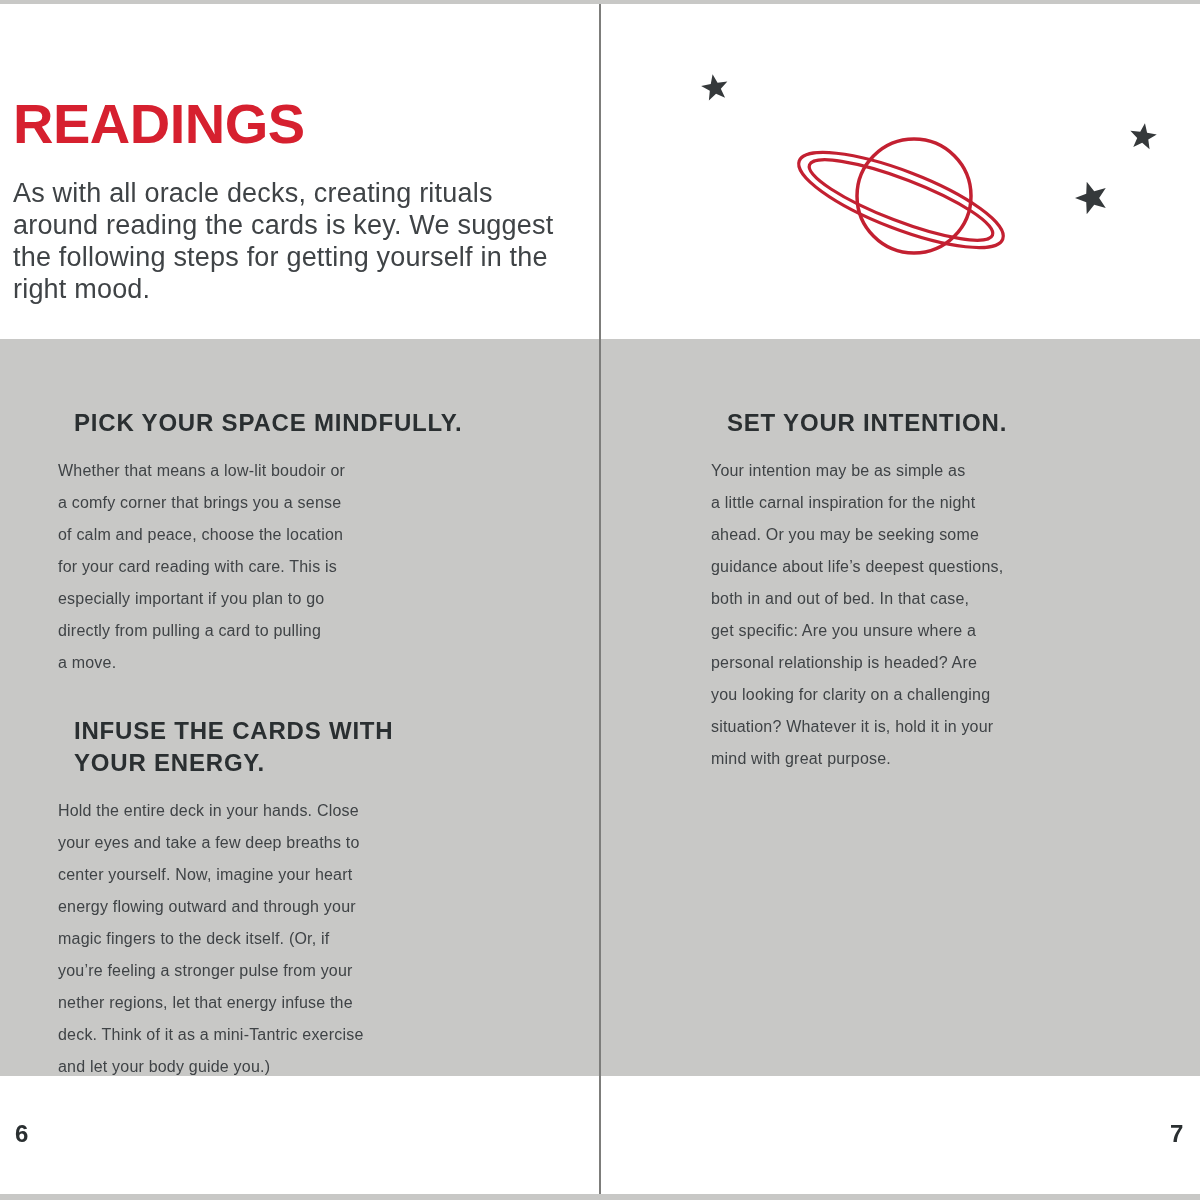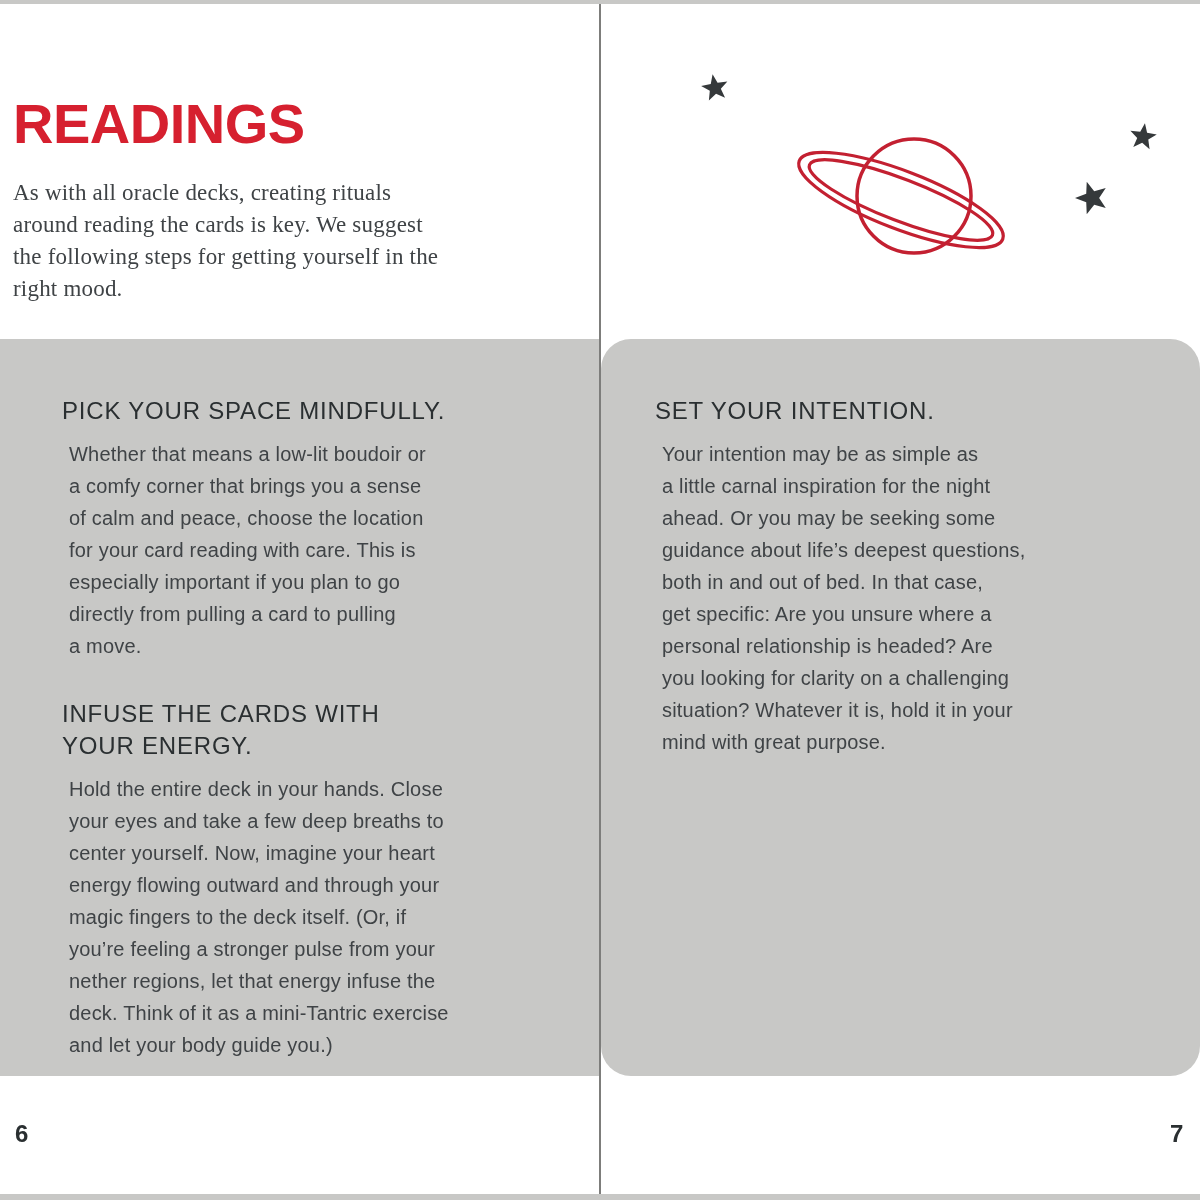"As with all oracle decks," .intro { font-family: Liberation Serif, serif -> none; font-size: 23px -> 27px }
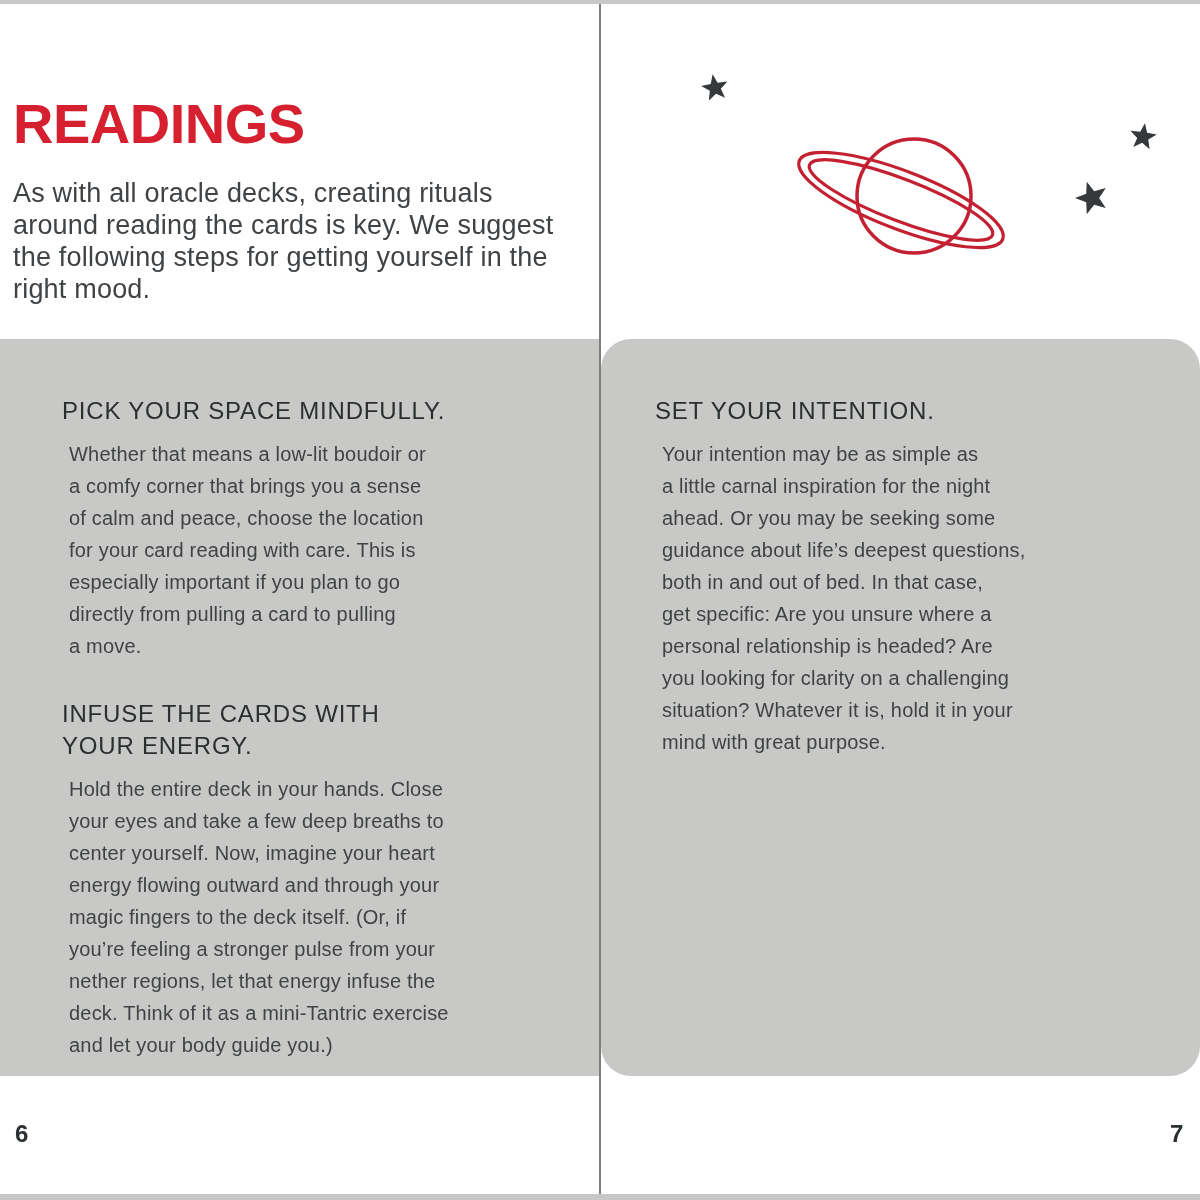"PICK YOUR SPACE MINDFULLY." .section h2 { font-weight: normal -> bold; margin: 4px -> 16px }
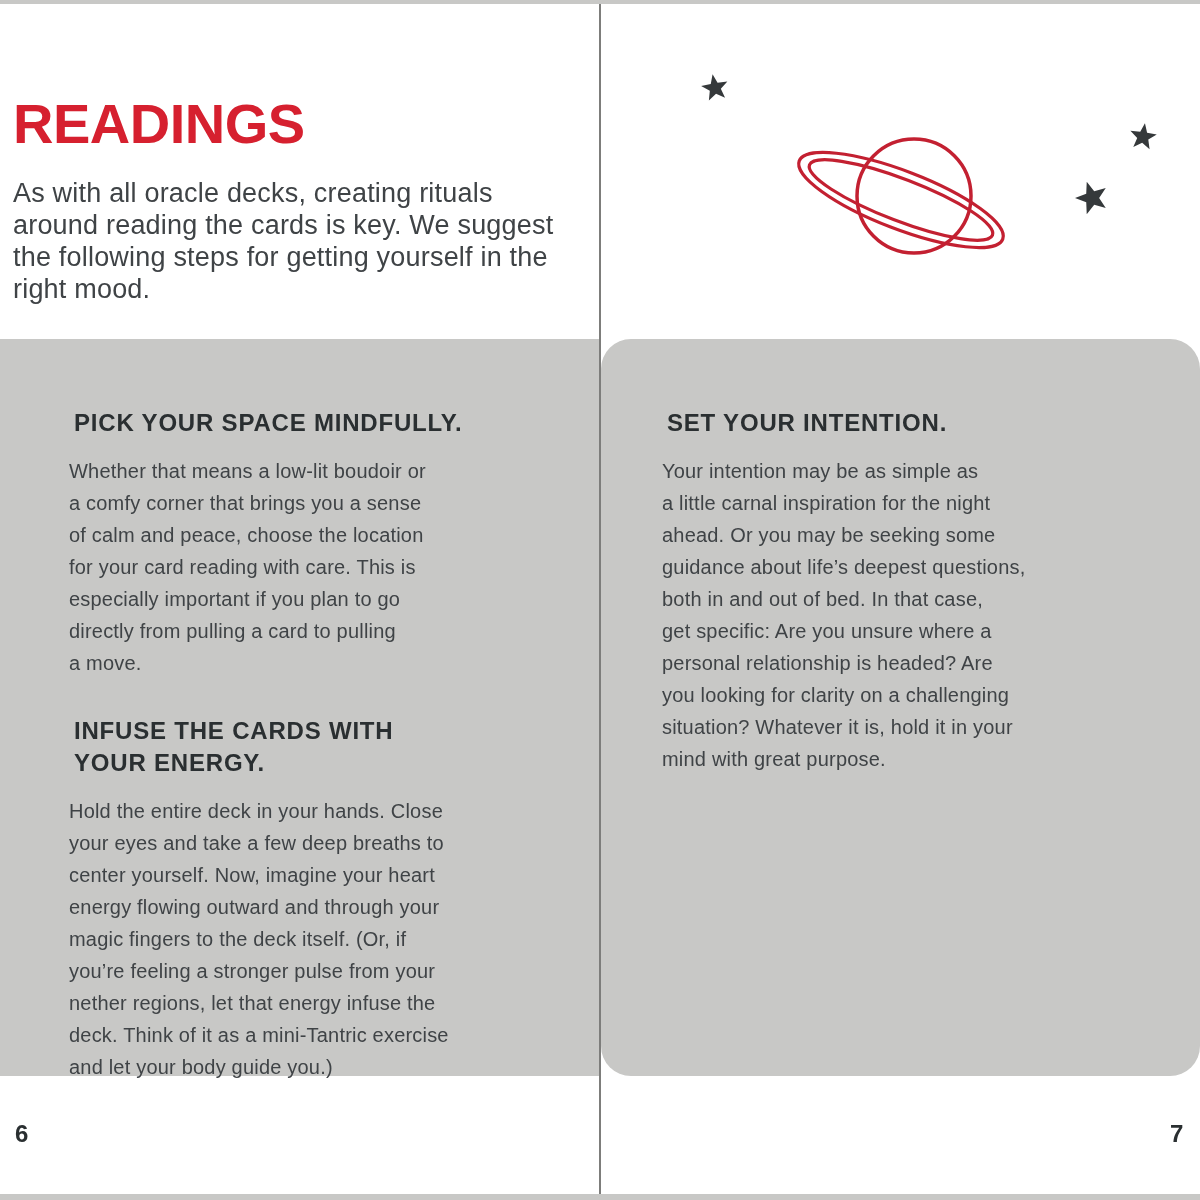"SET YOUR INTENTION." .panel.rightpanel { border-radius: 30px -> none; padding-left: 50px -> 110px }
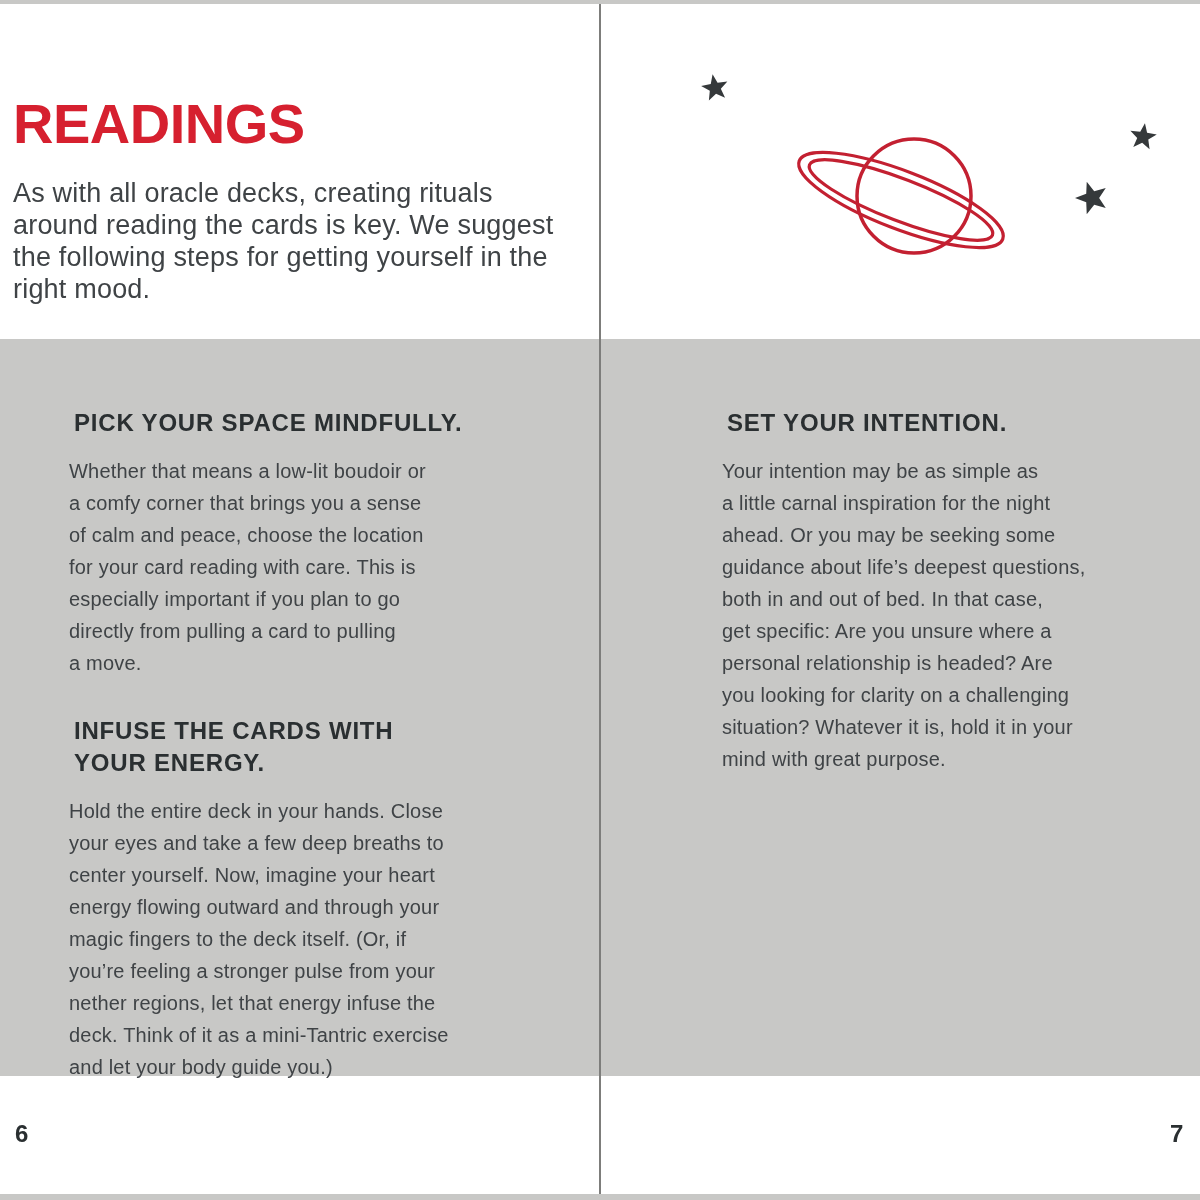"Whether that means a low-lit" .section p { font-size: 20px -> 16px; margin: 11px -> 0 }
